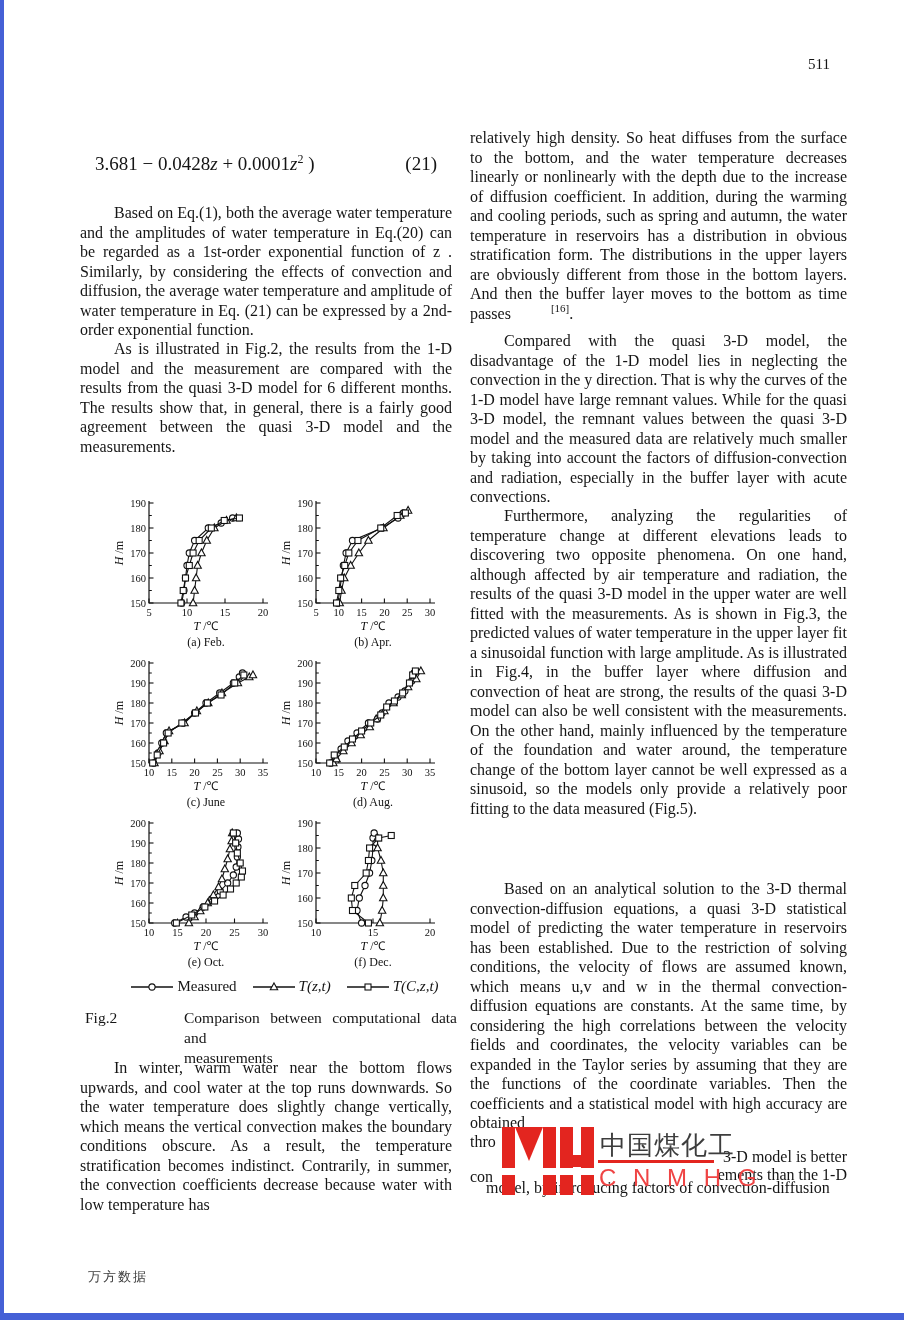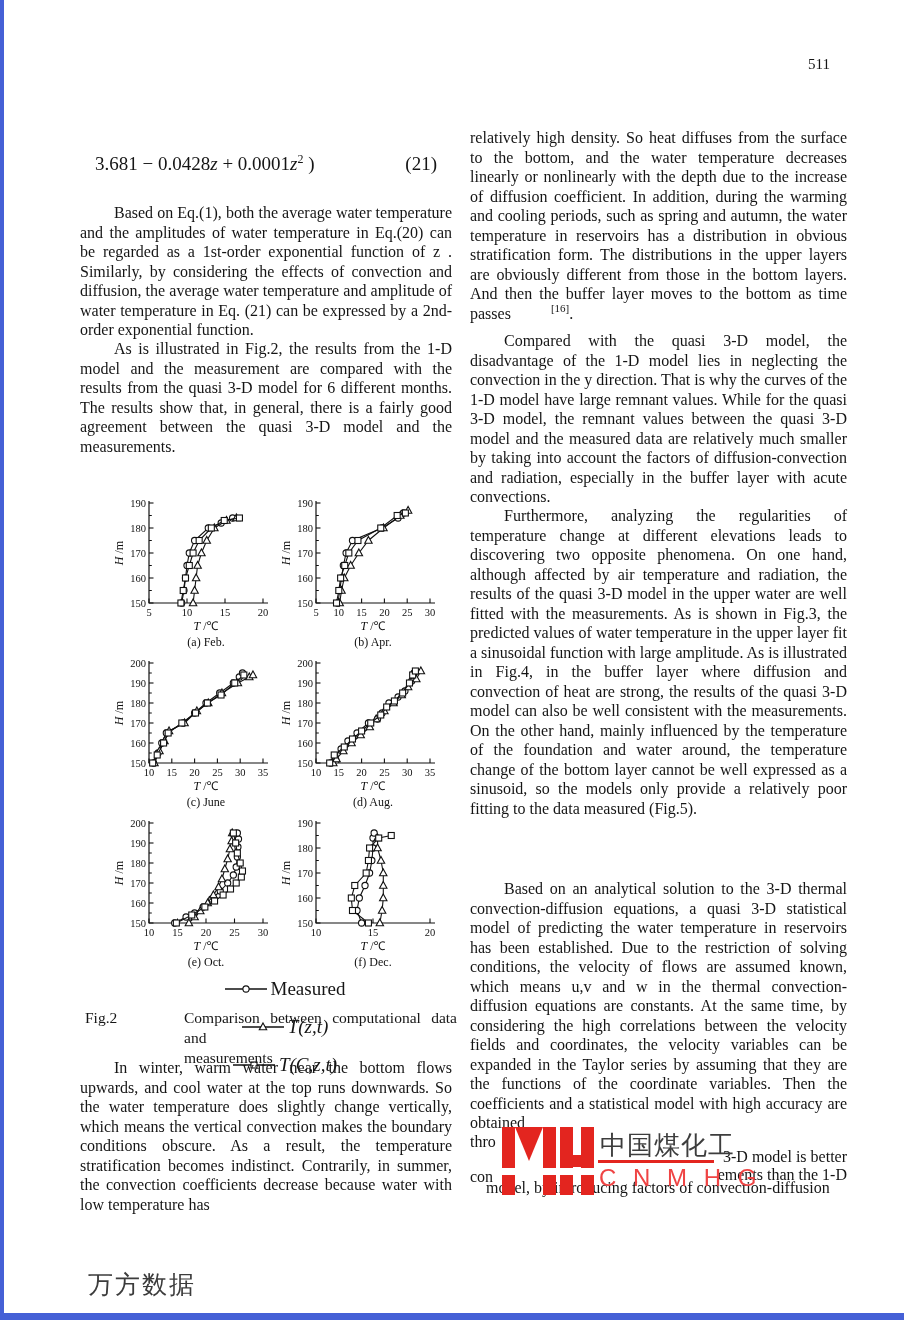"Measured" #legend { flex-direction: column -> none; font-size: 19px -> 15px }
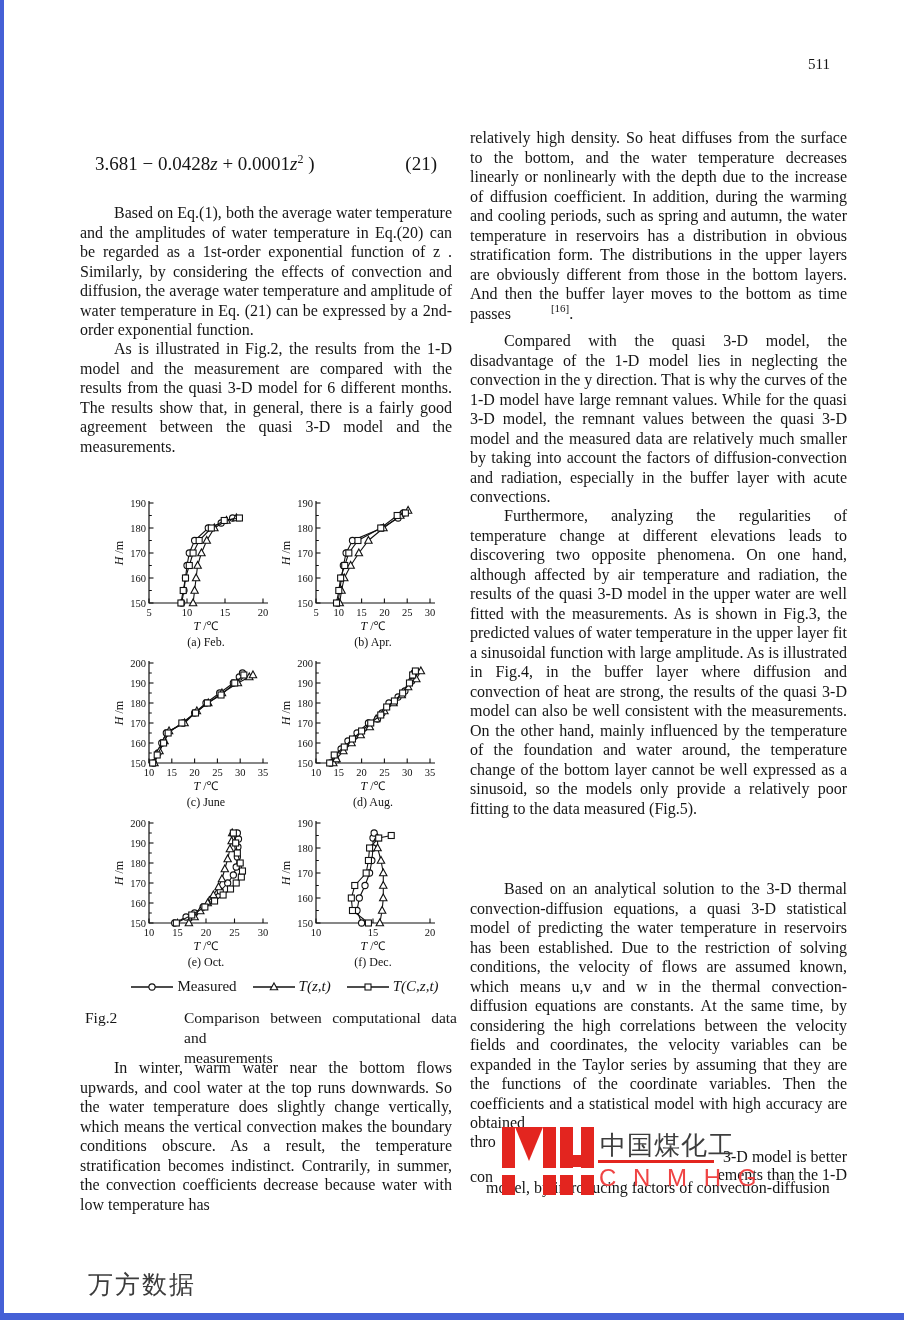"万方数据" #footer-brand { font-size: 25px -> 13px }
